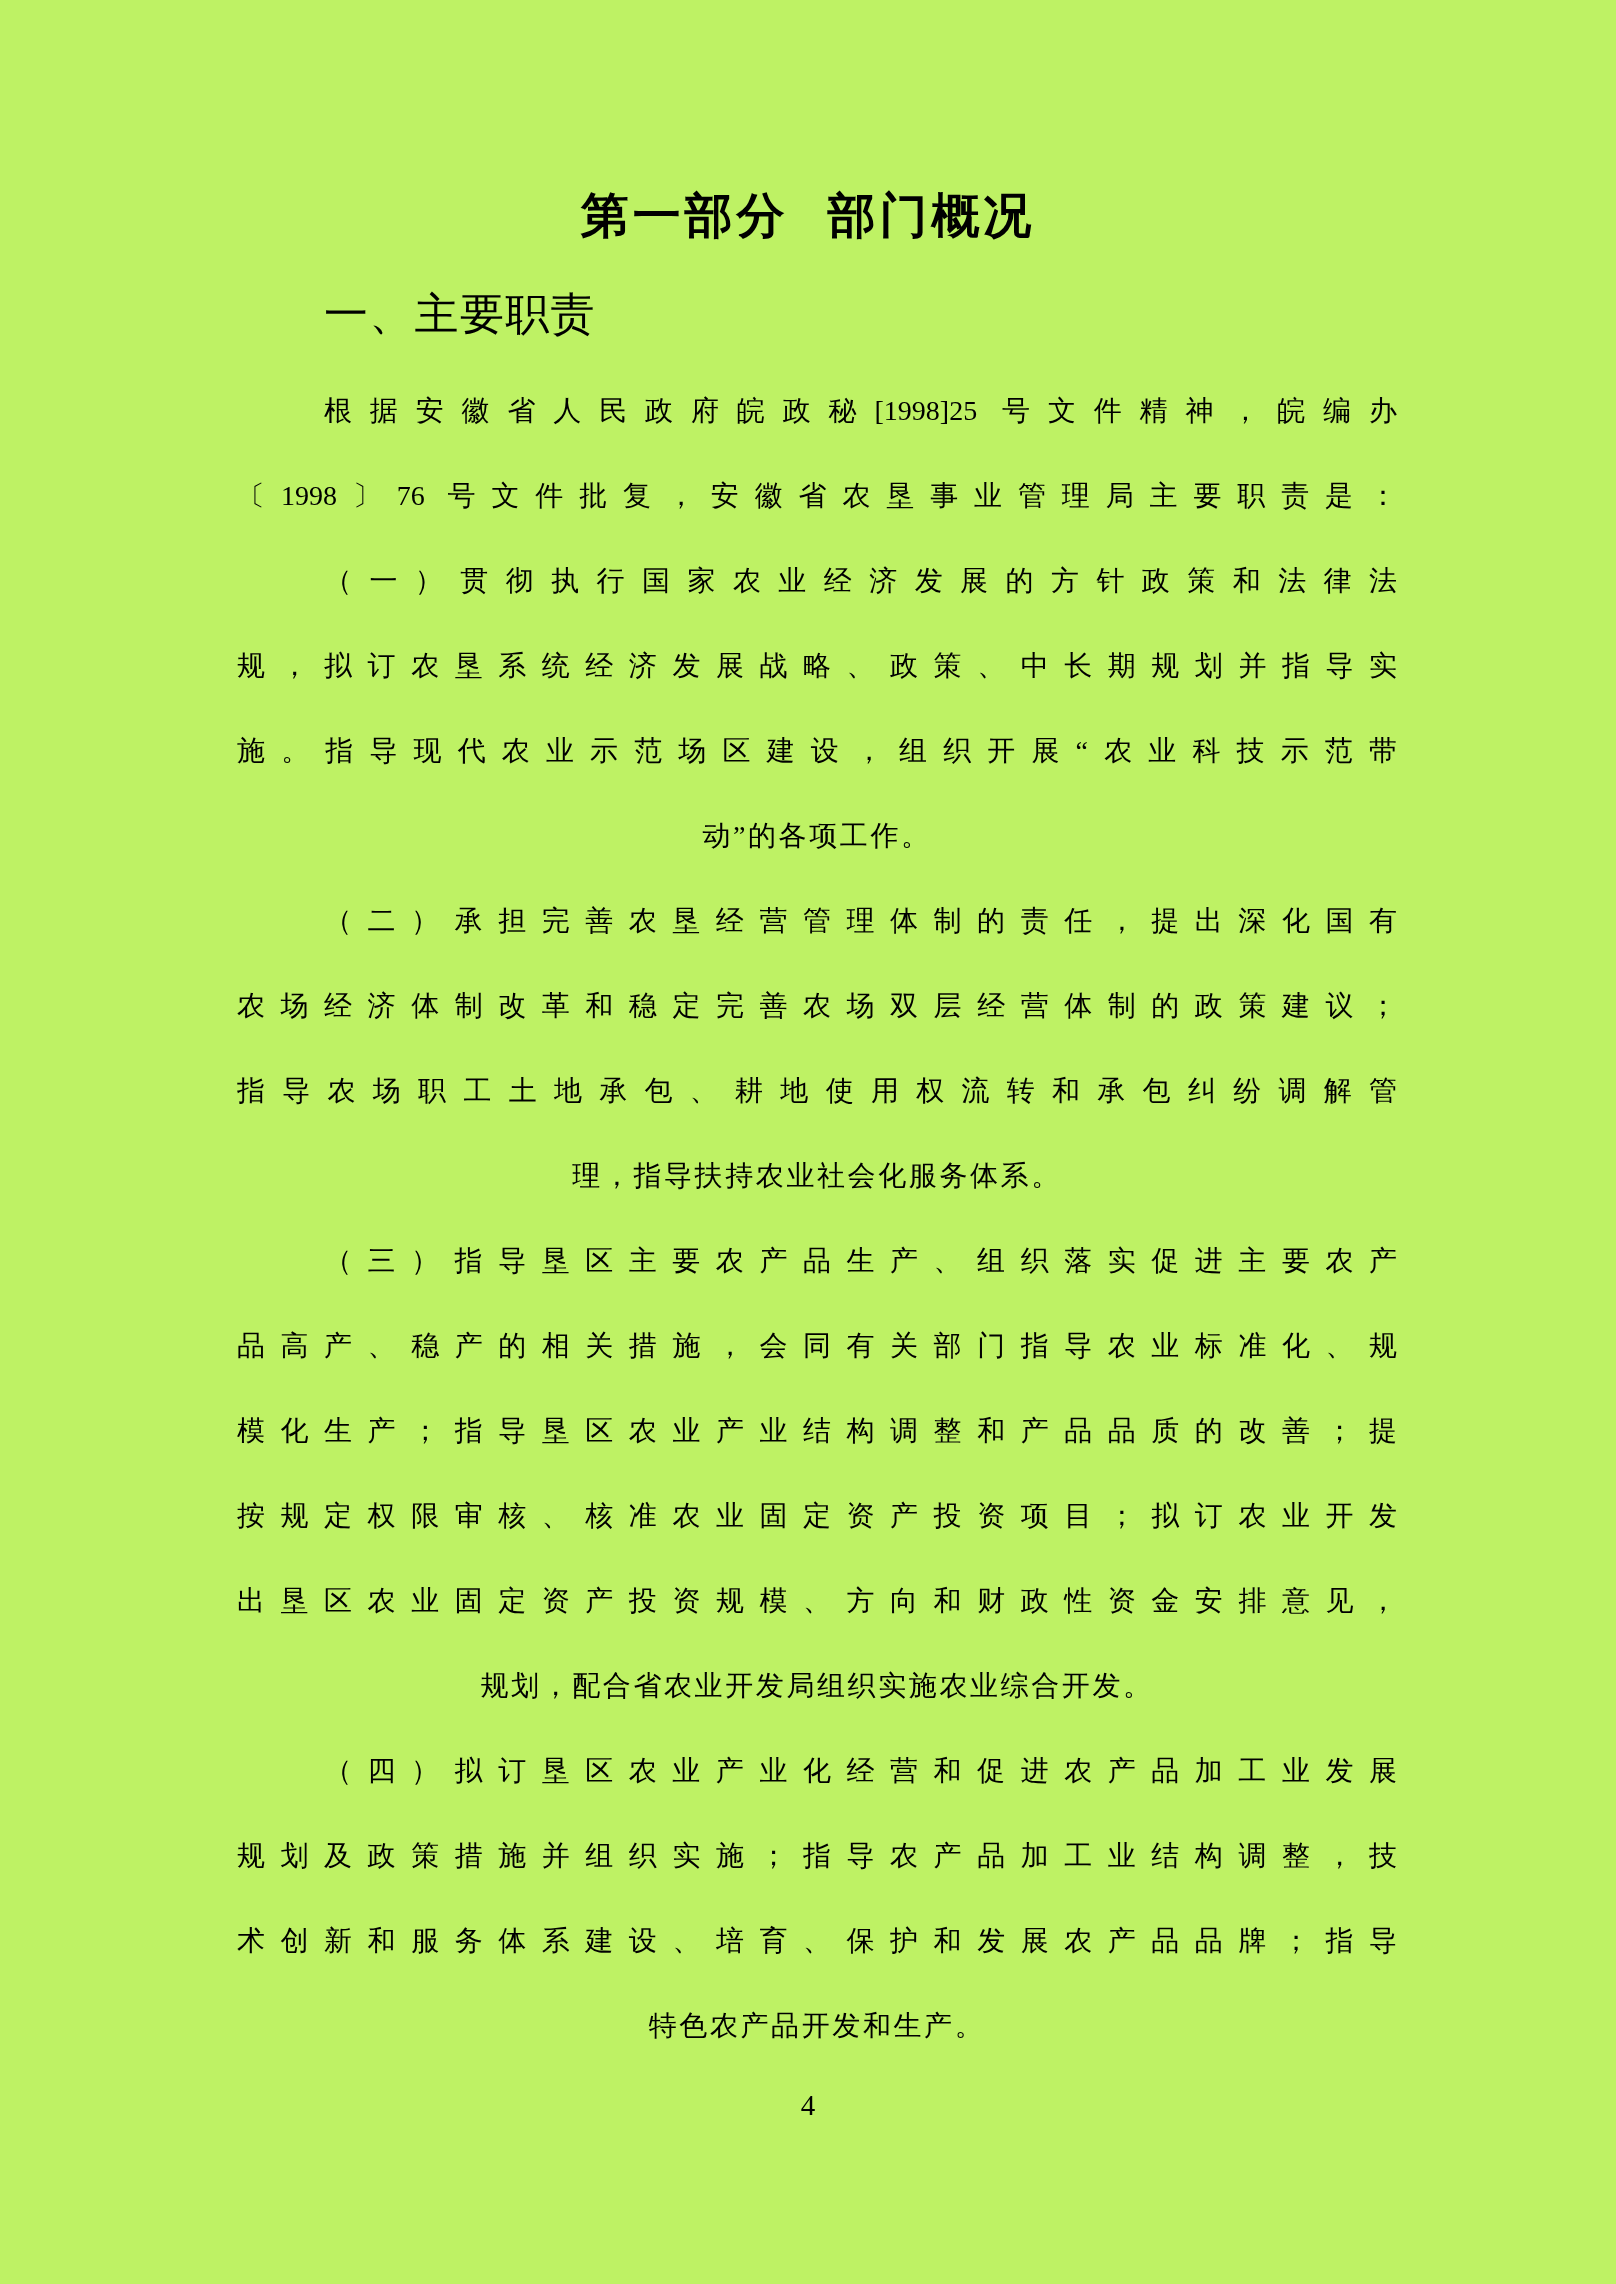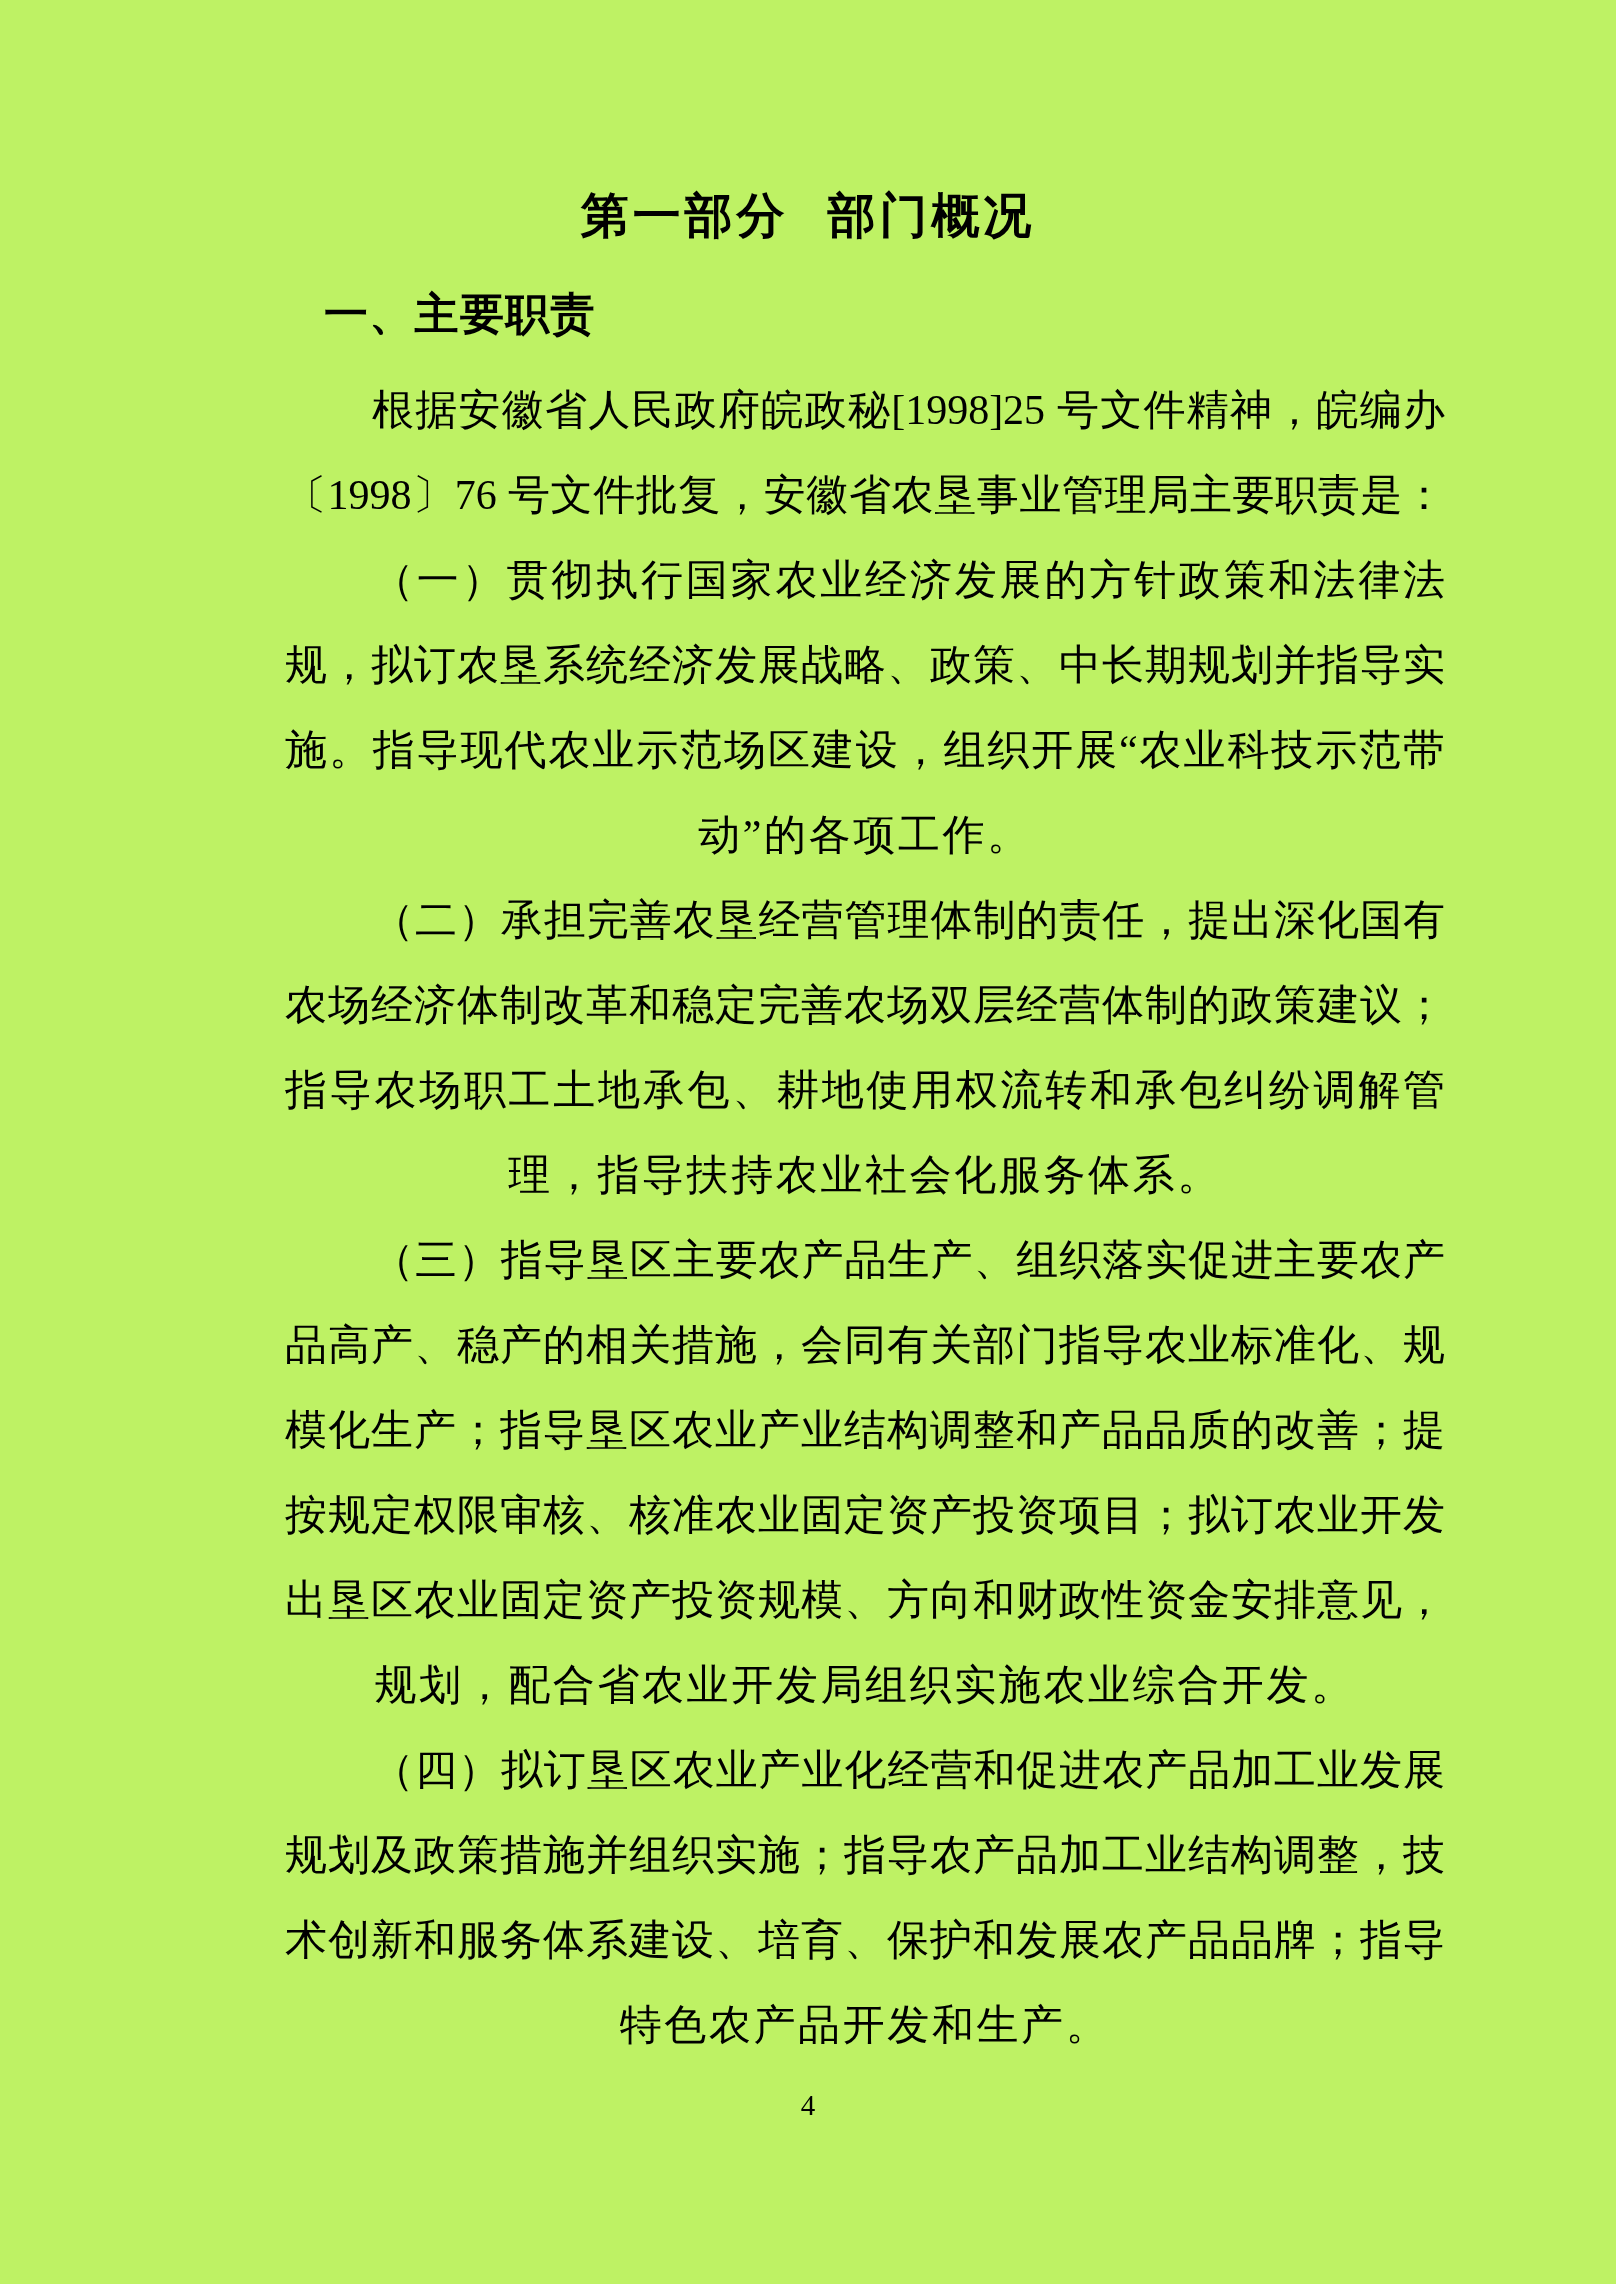"一、主要职责" .section-heading { font-weight: bold -> normal }
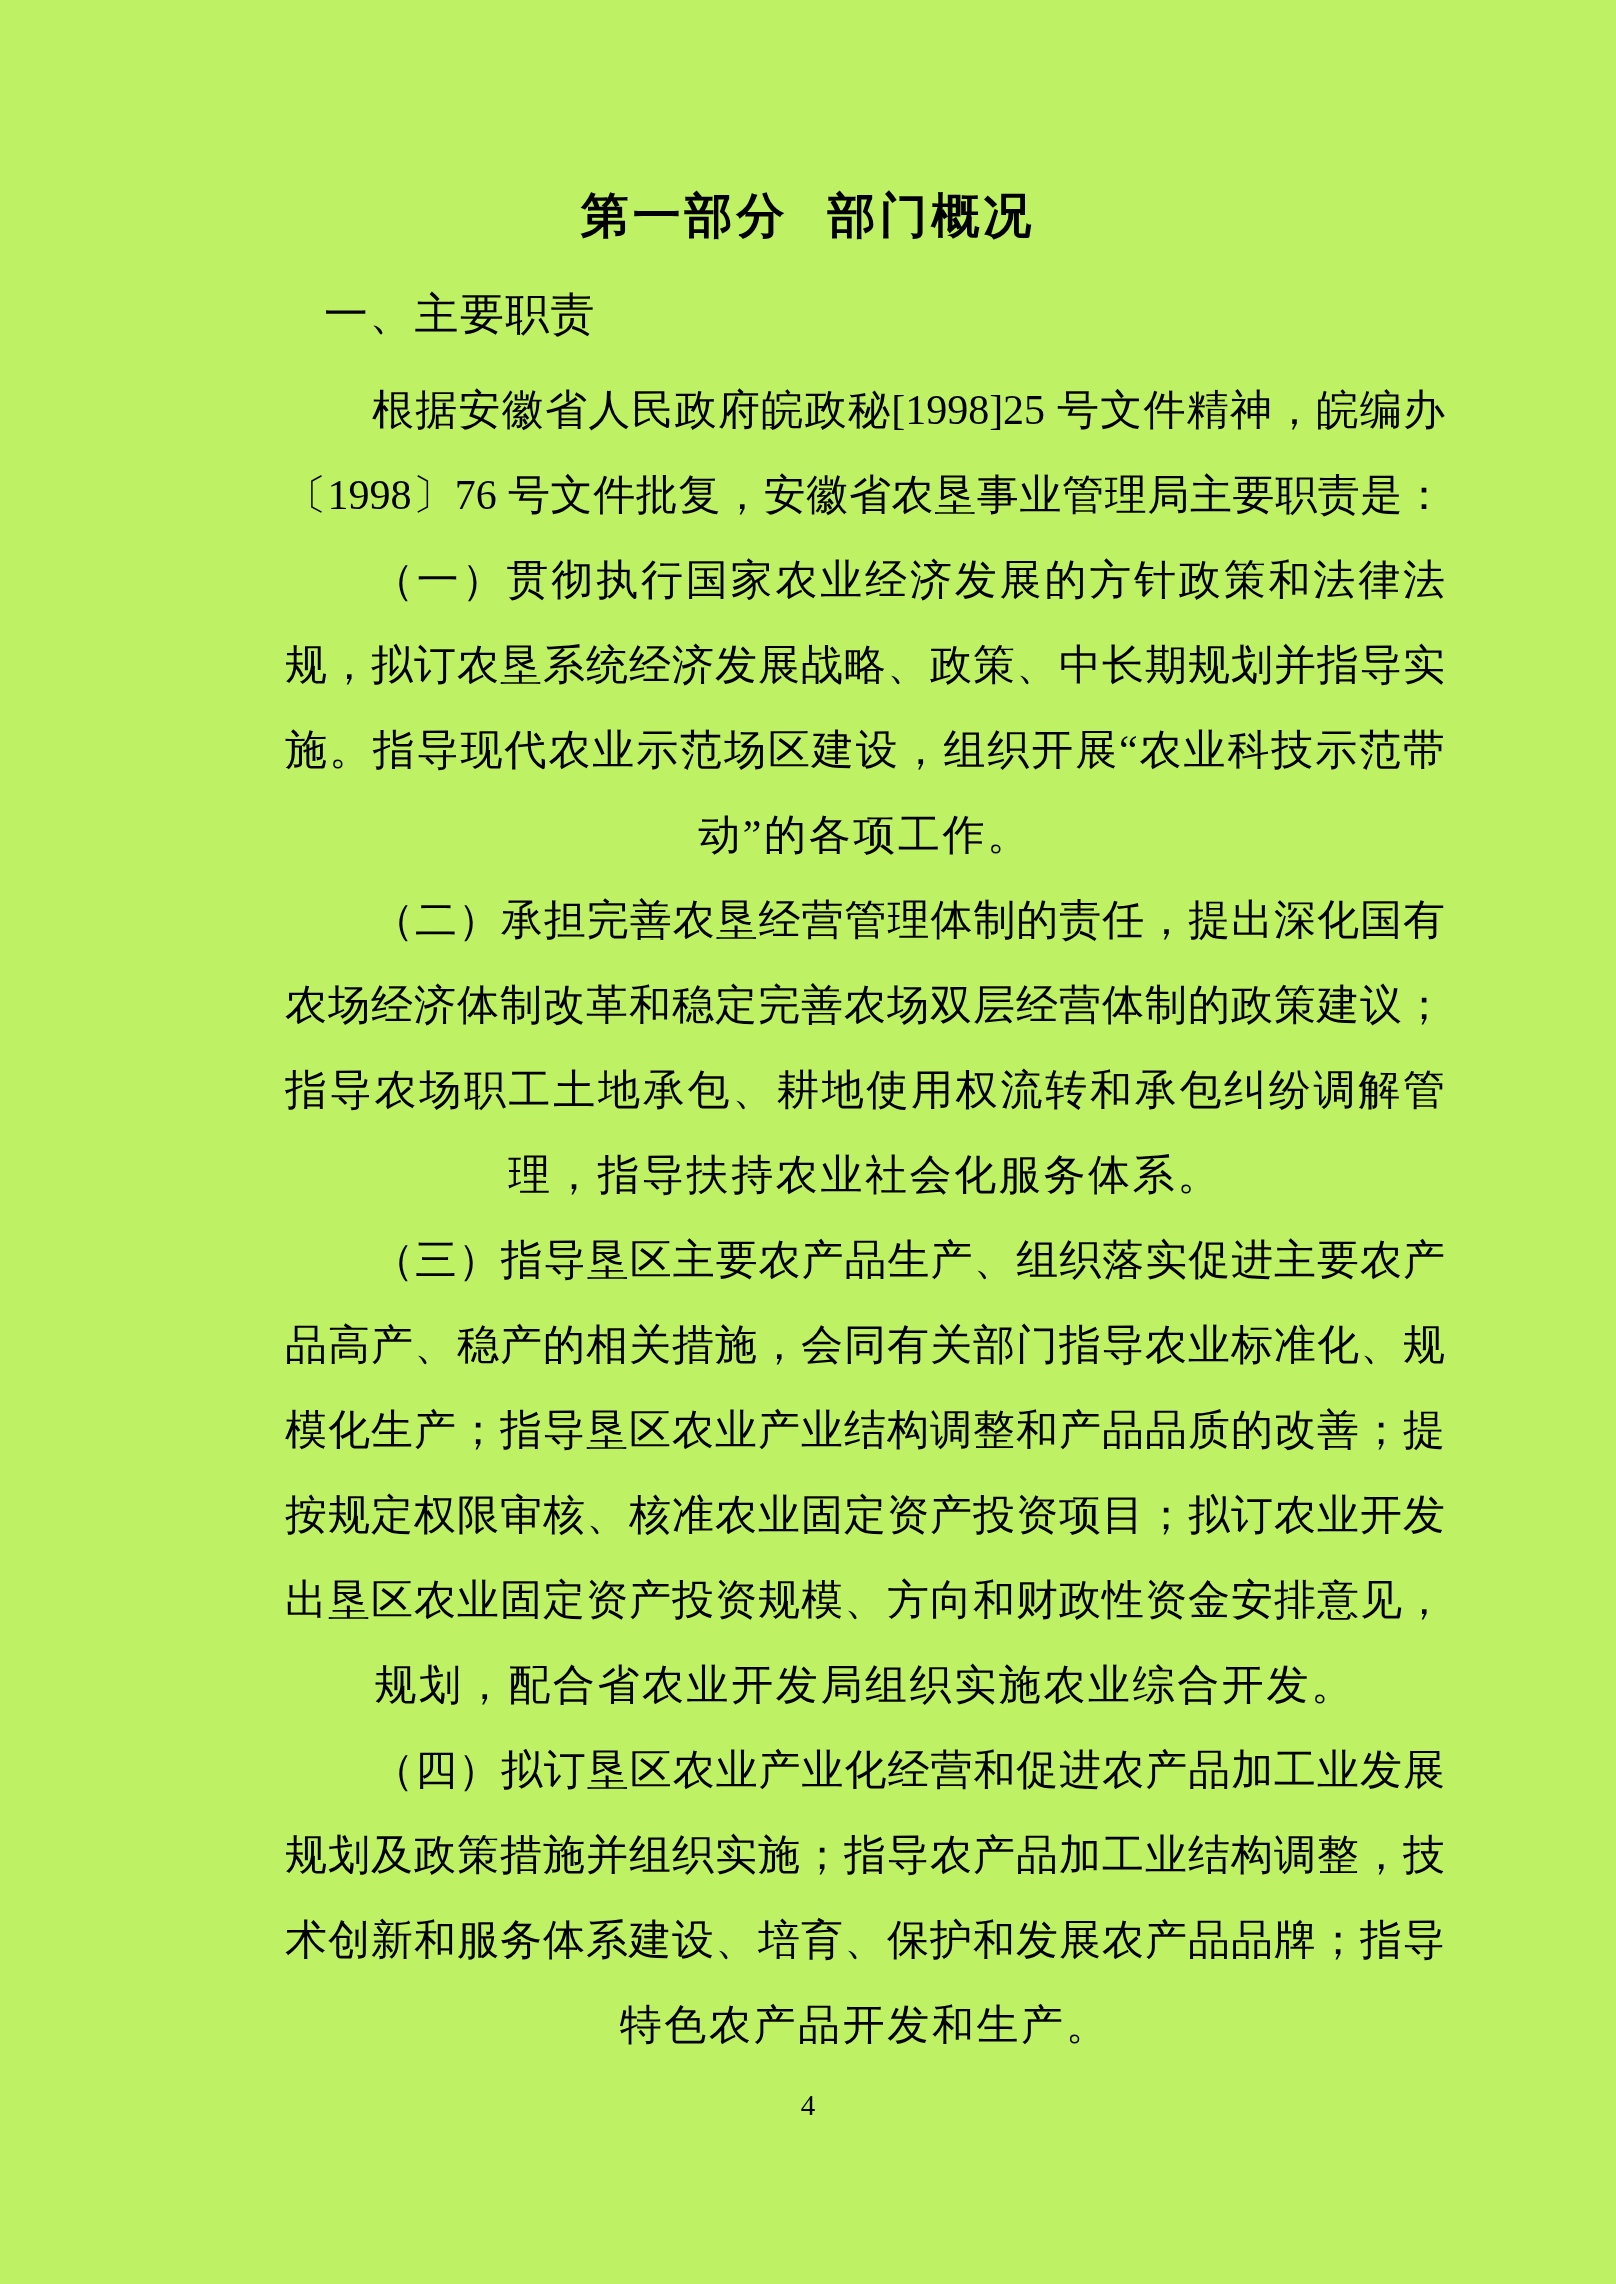"根据安徽省人民政府皖政秘[1998]25 号文件精神，皖编办" .body-text { font-size: 42px -> 28px; margin-left: 48px -> none }
